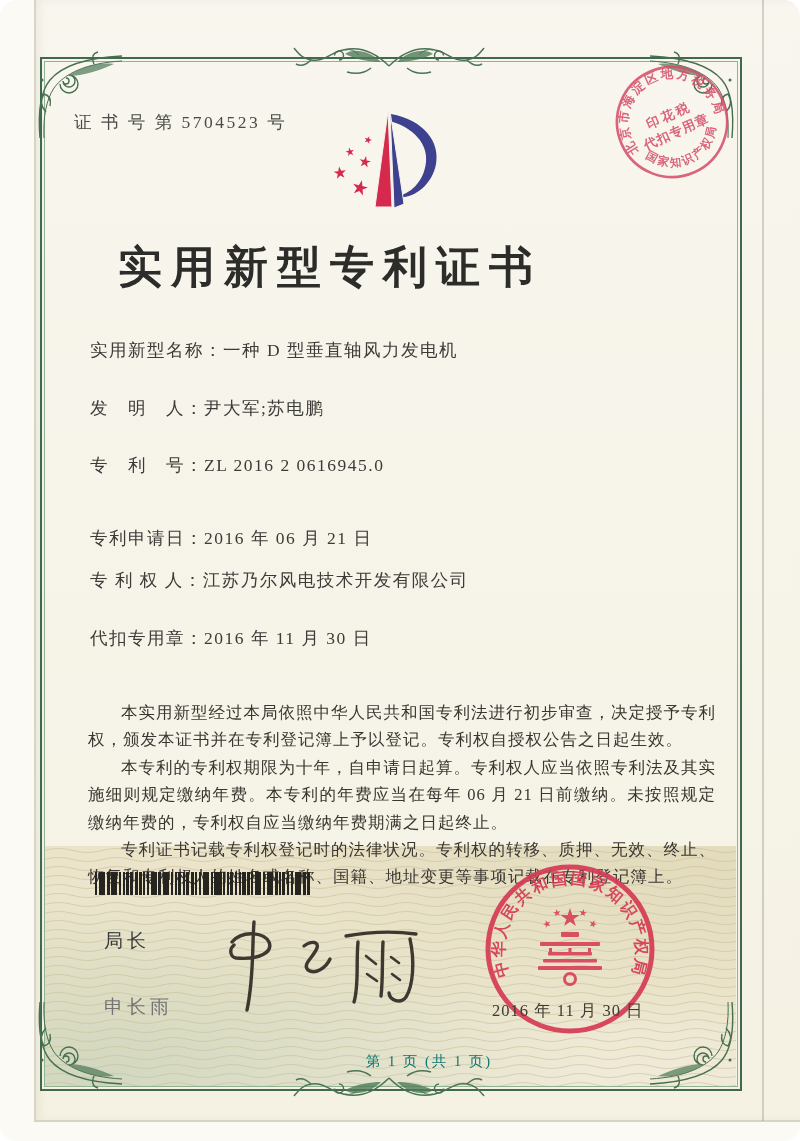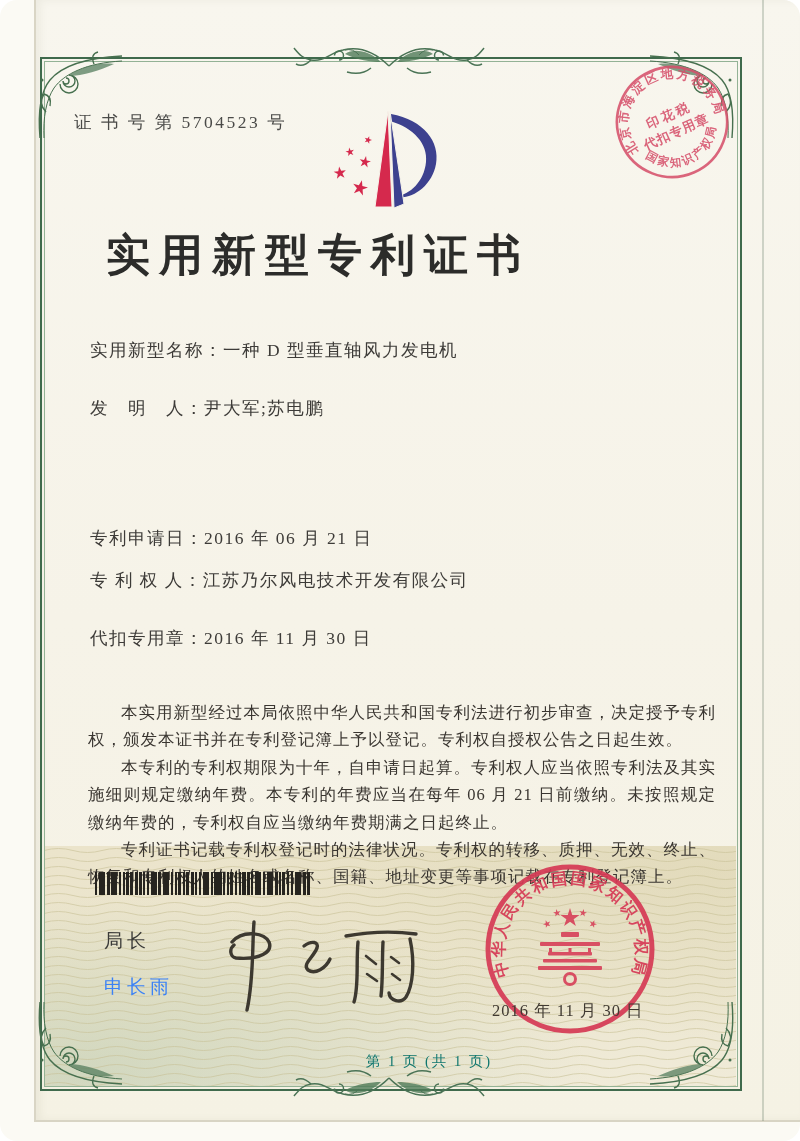"实用新型专利证书" .title { margin: 0 -> 12px }
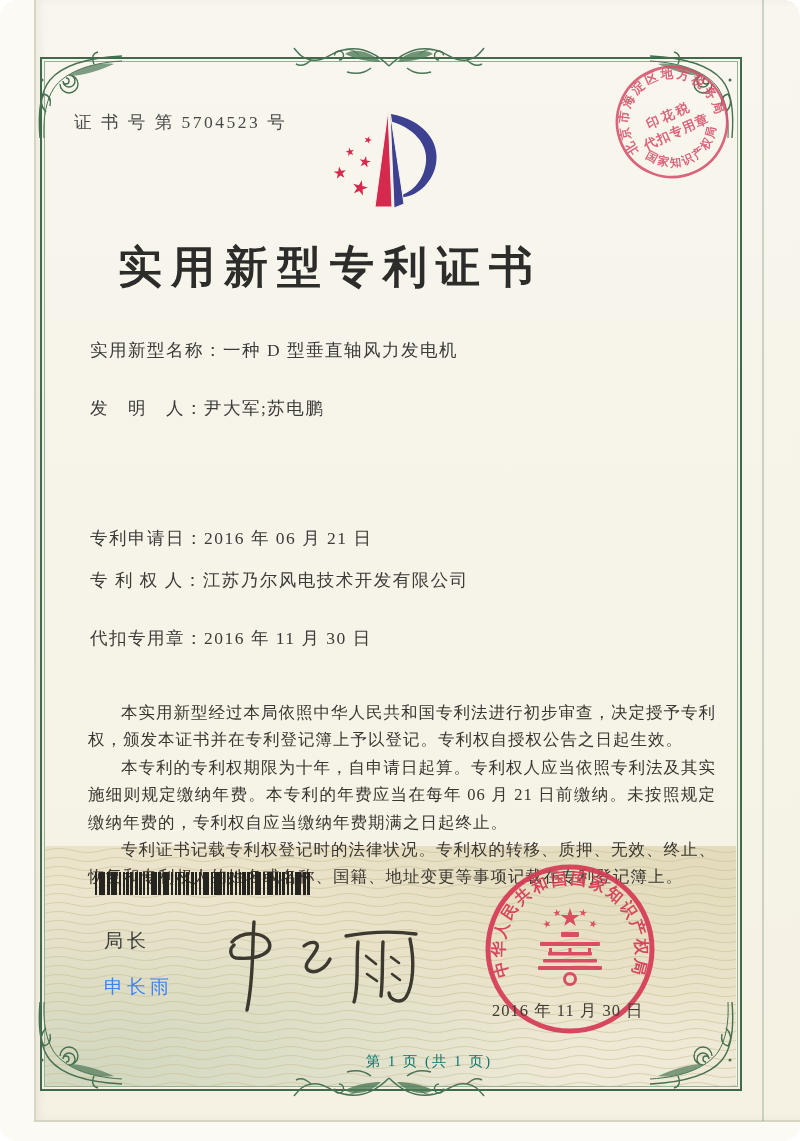"专 利 号：ZL 2016 2" div.field { html: none -> <div> <span>专 利 号：</span><span>ZL 2016 2 0616945.0</span> </div> }
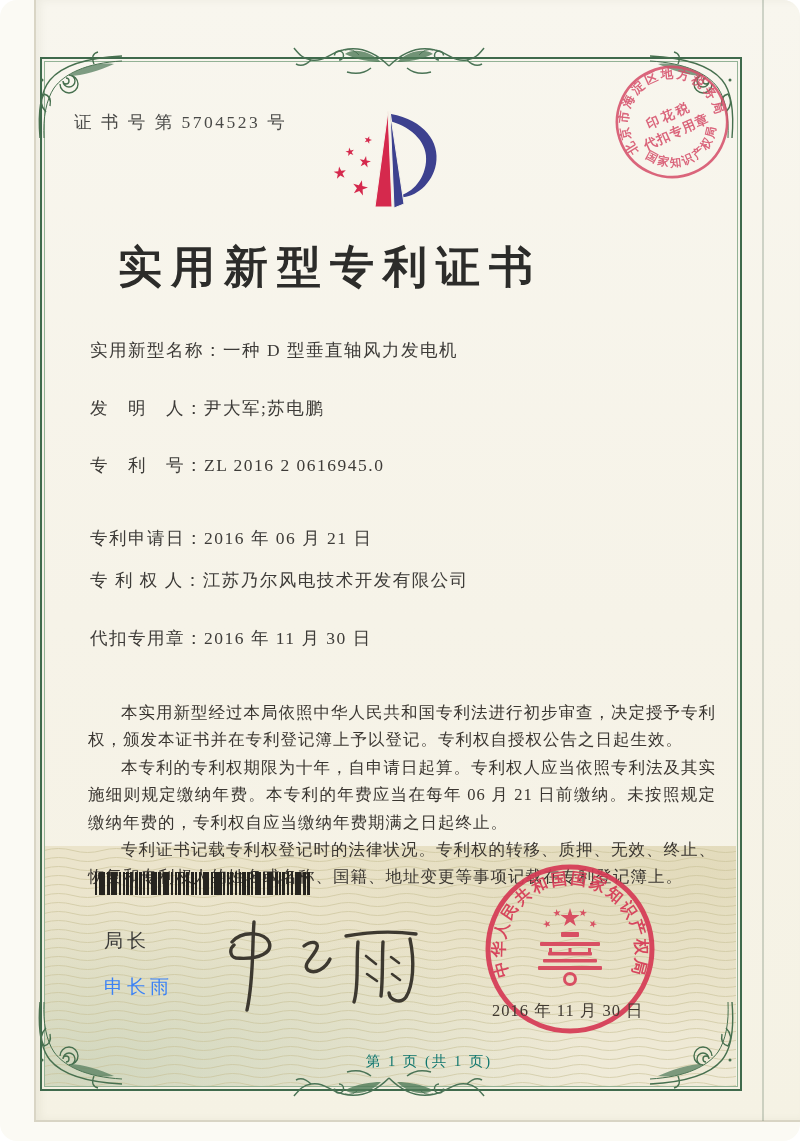"申长雨" .sig-name { color: #3b82f6 -> #737373; top: 974px -> 994px }
